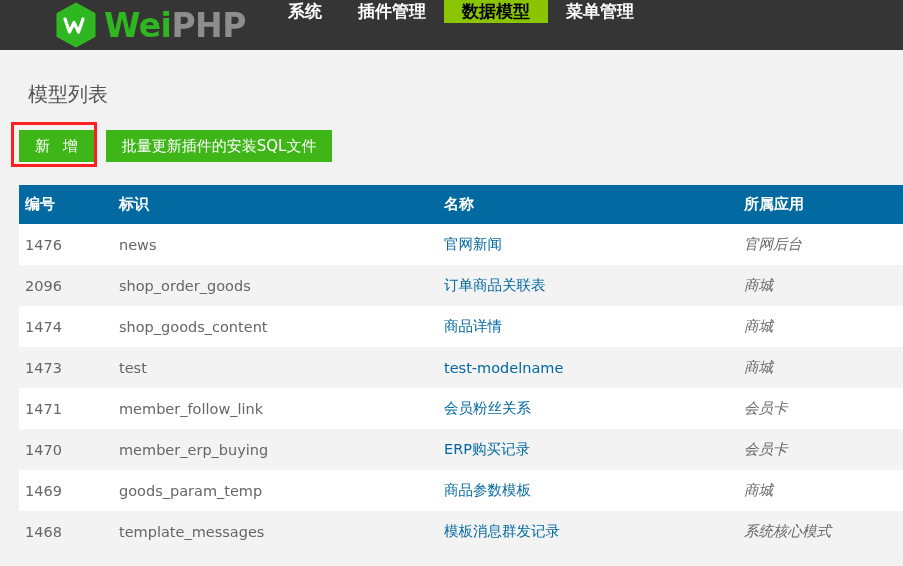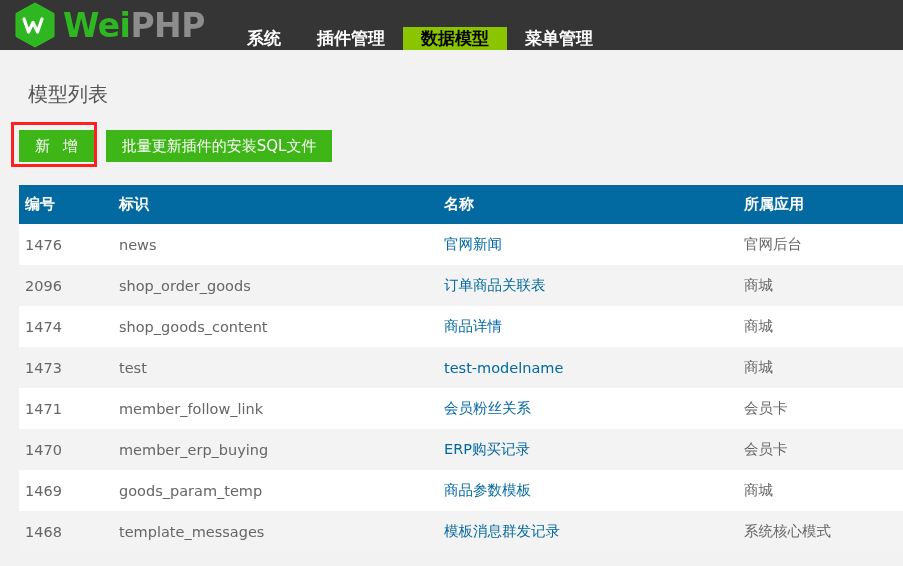"WeiPHP" .topbar { padding-left: none -> 41px }
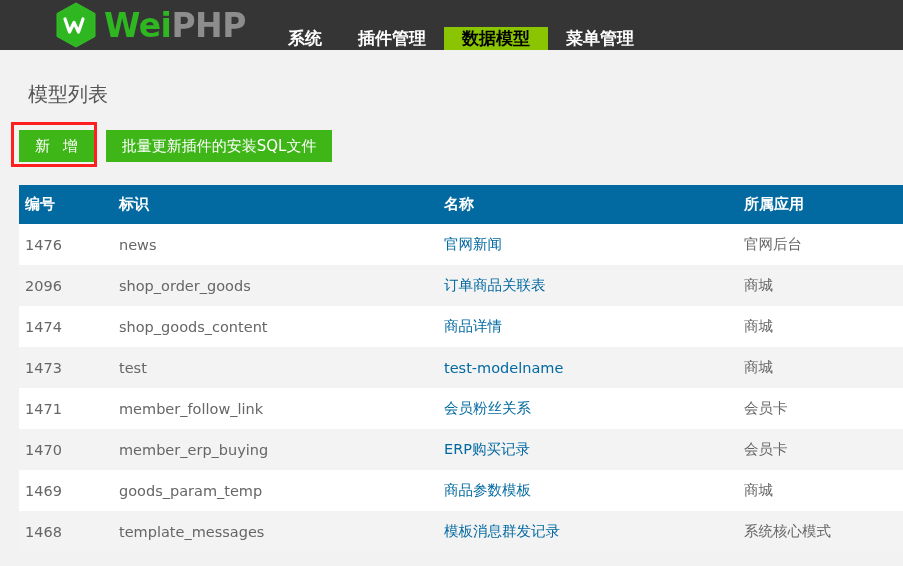"系统" .nav { align-items: flex-end -> flex-start }
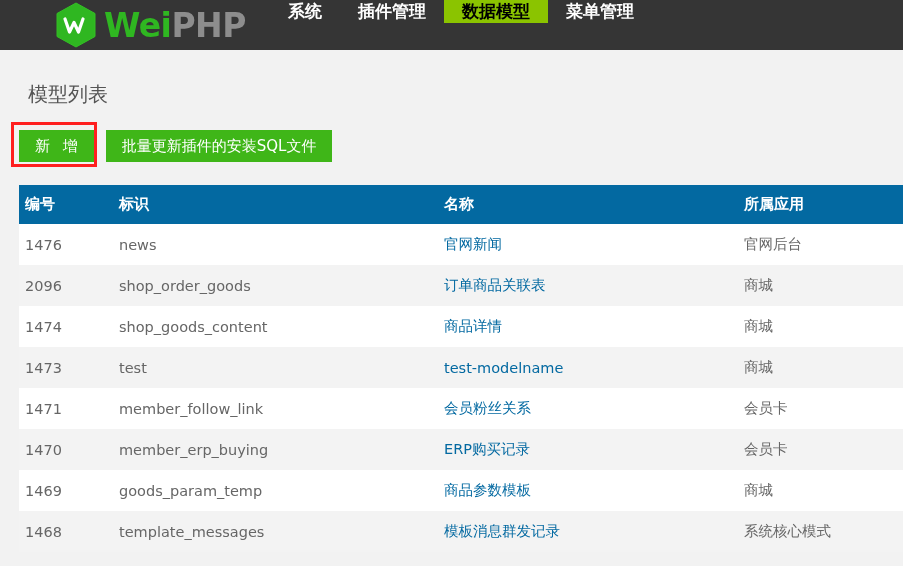"官网后台" .cell-app { font-style: none -> italic }
